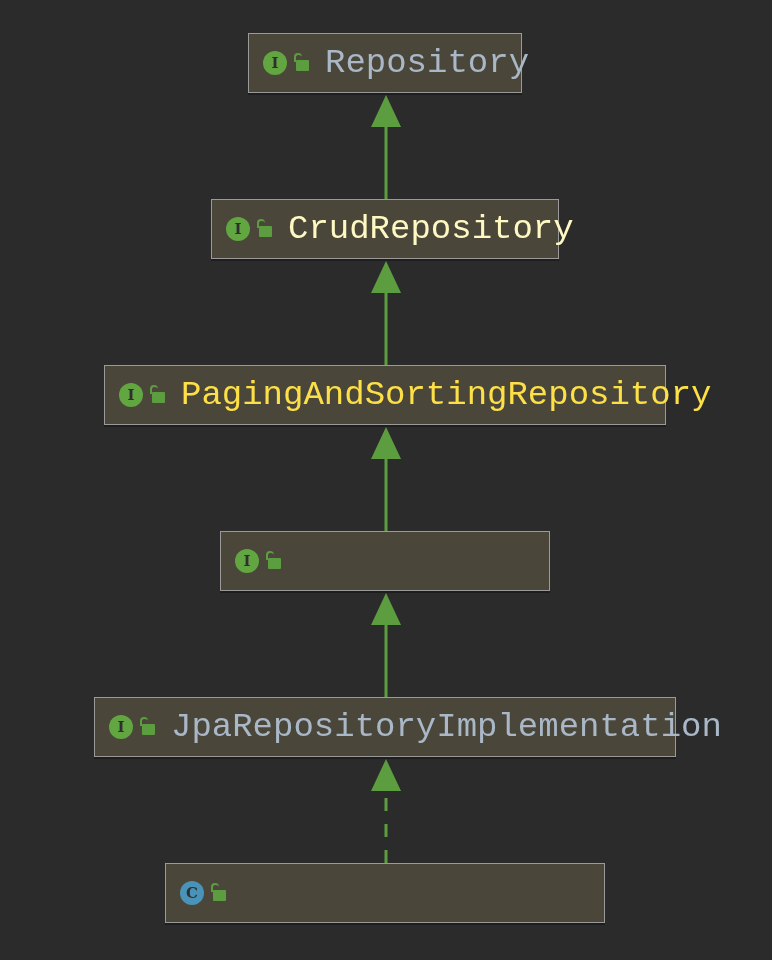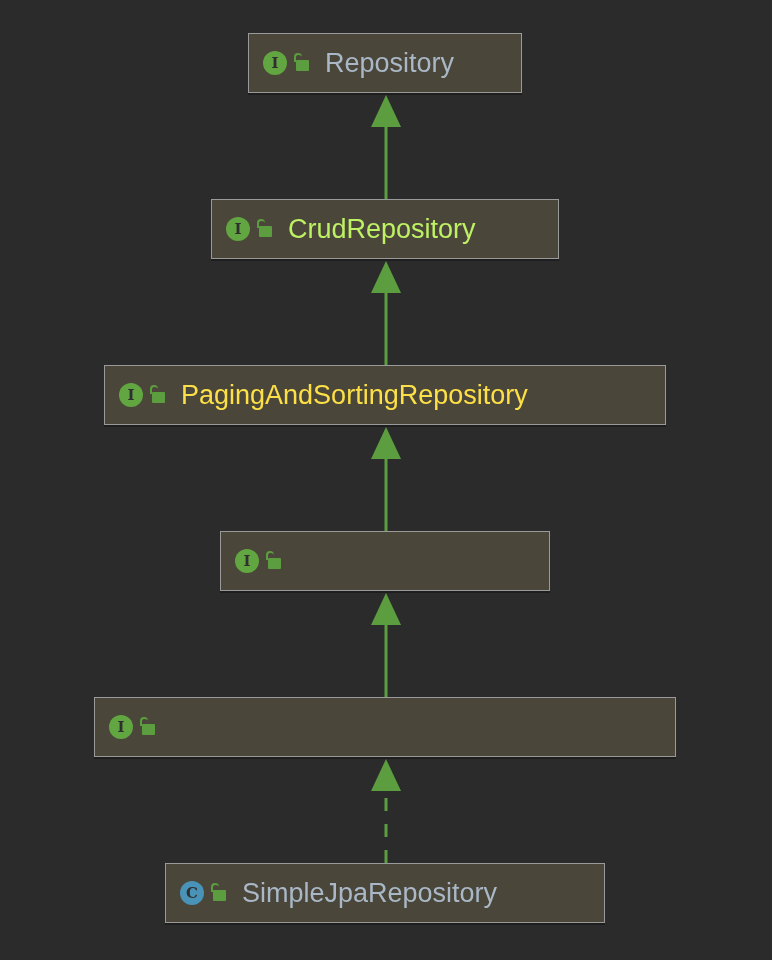"Repository" .node-label { font-family: Liberation Sans, sans-serif -> Liberation Mono, monospace; font-size: 27px -> 34px }
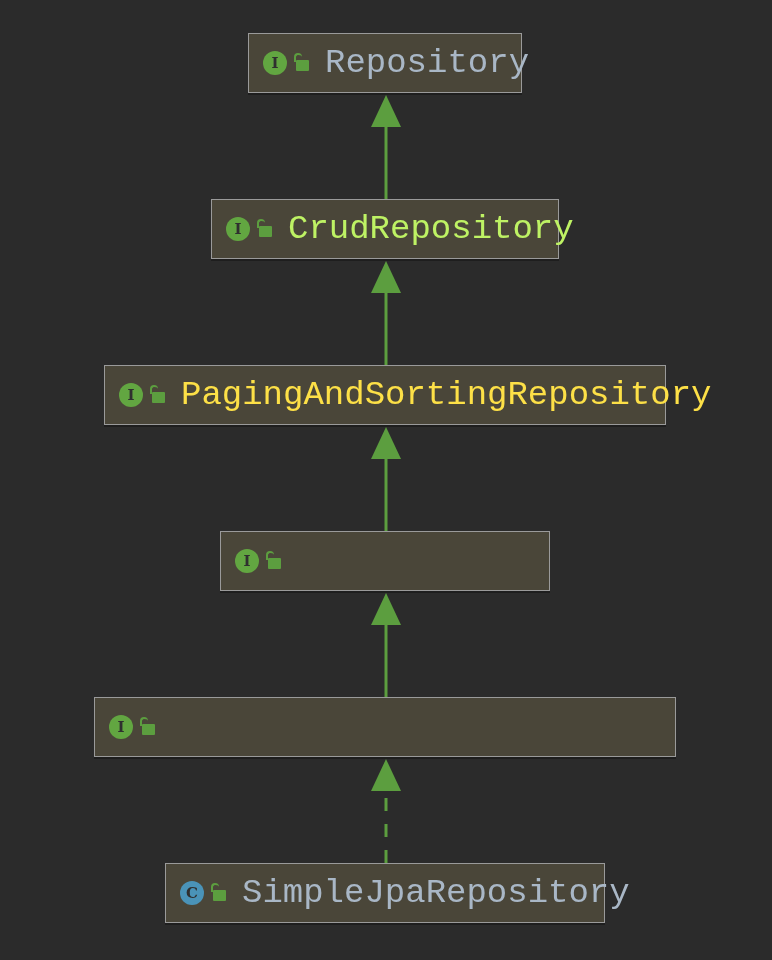"CrudRepository" span.node-label { color: #bef264 -> #fef9c3 }
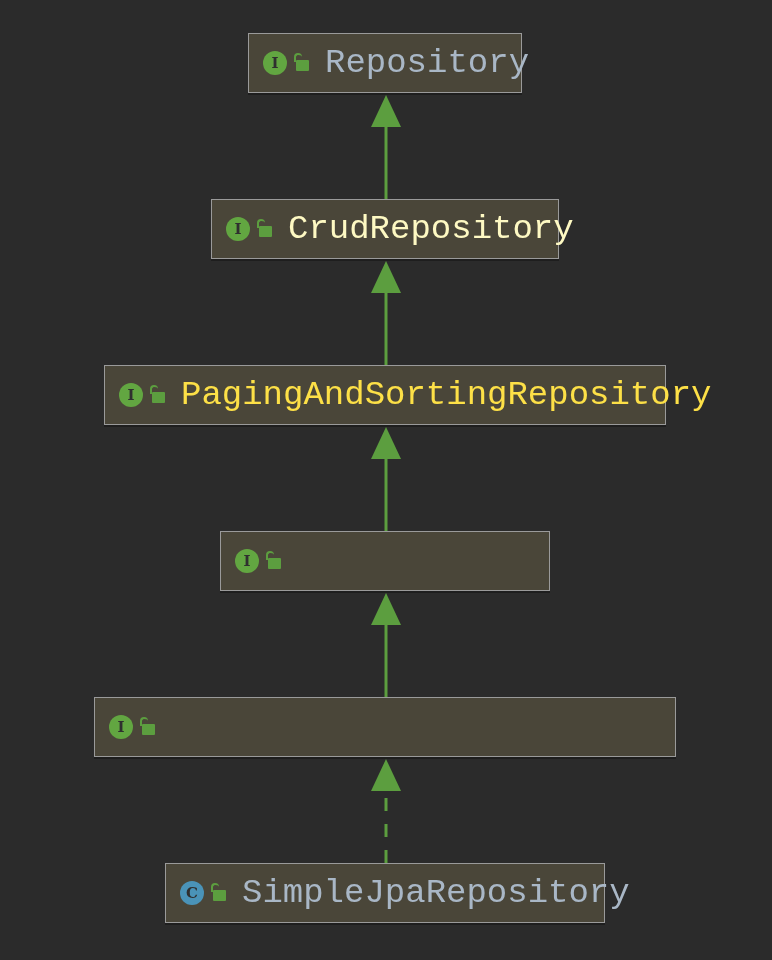"JpaRepositoryImplementation" span.node-label { html: none -> <span>JpaRepositoryImplementation</span> }
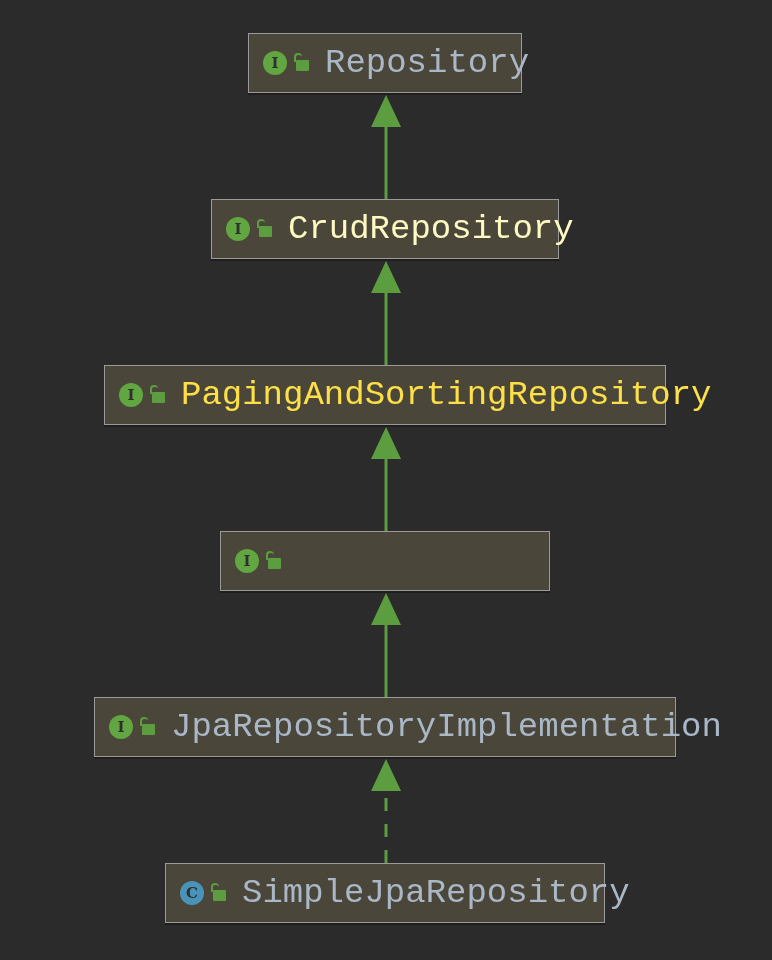"SimpleJpaRepository" span.node-label { html: <span>SimpleJpaRepository</span> -> none }
